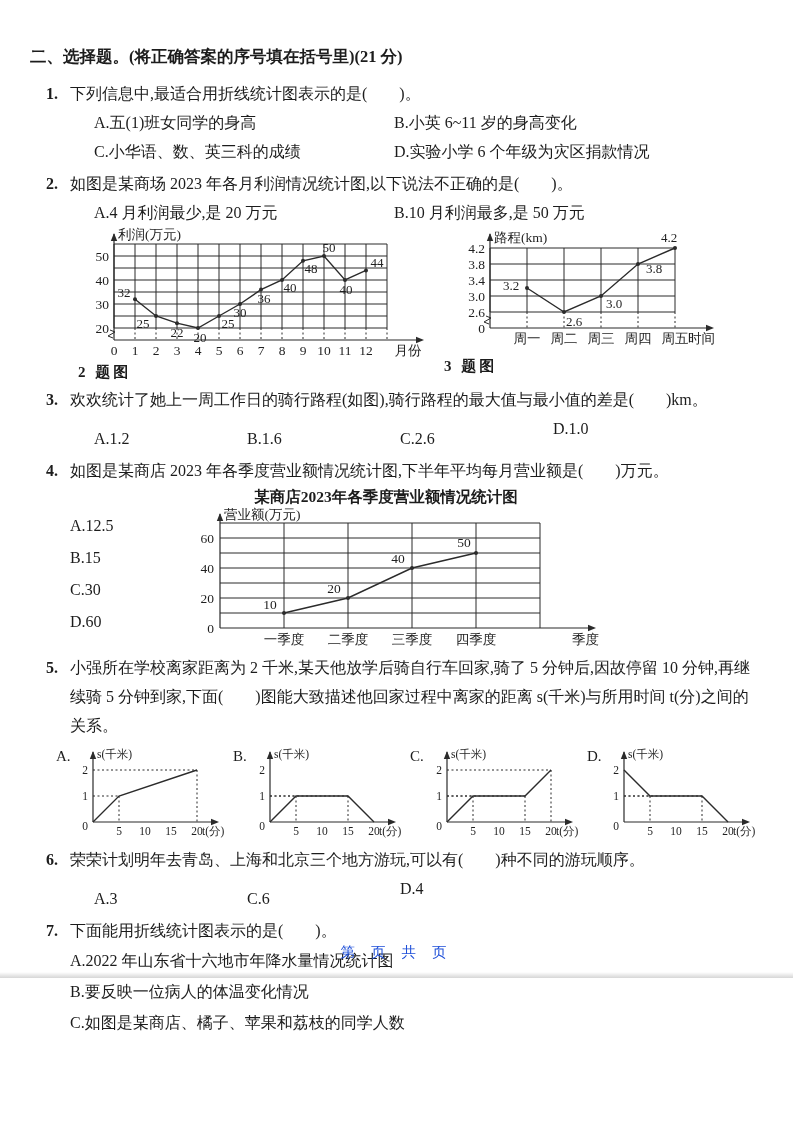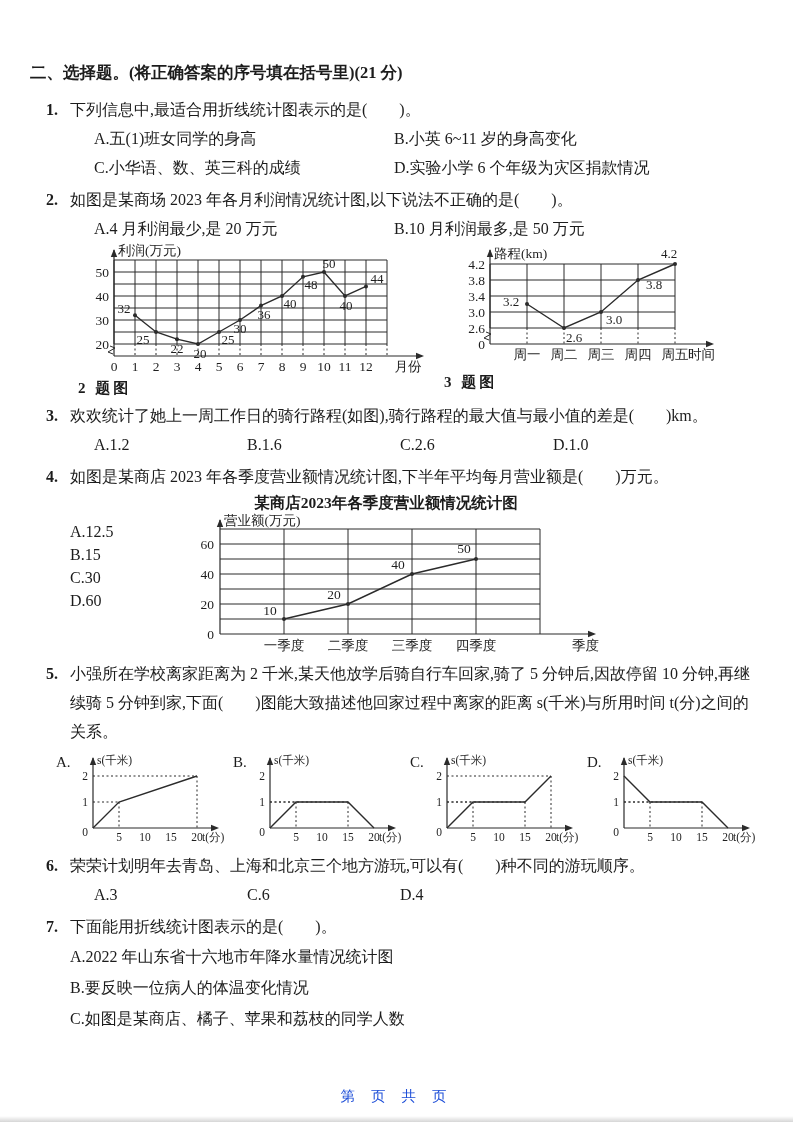"二、选择题。(将正确答案的序号填在括号里)(21 分)" .page { height: 1122px -> 978px; padding: 60px 34px 0 30px -> 44px 34px 0 30px }
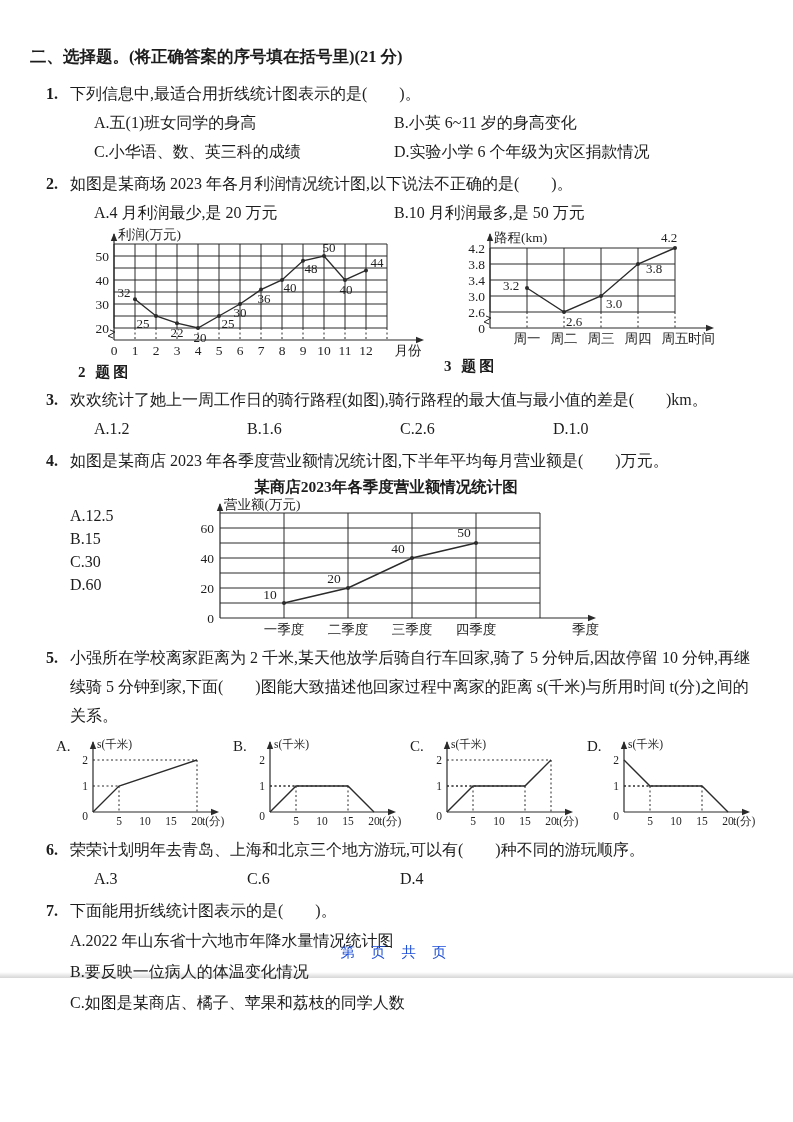"A.1.2" .opt4 { margin-top: none -> 10px }
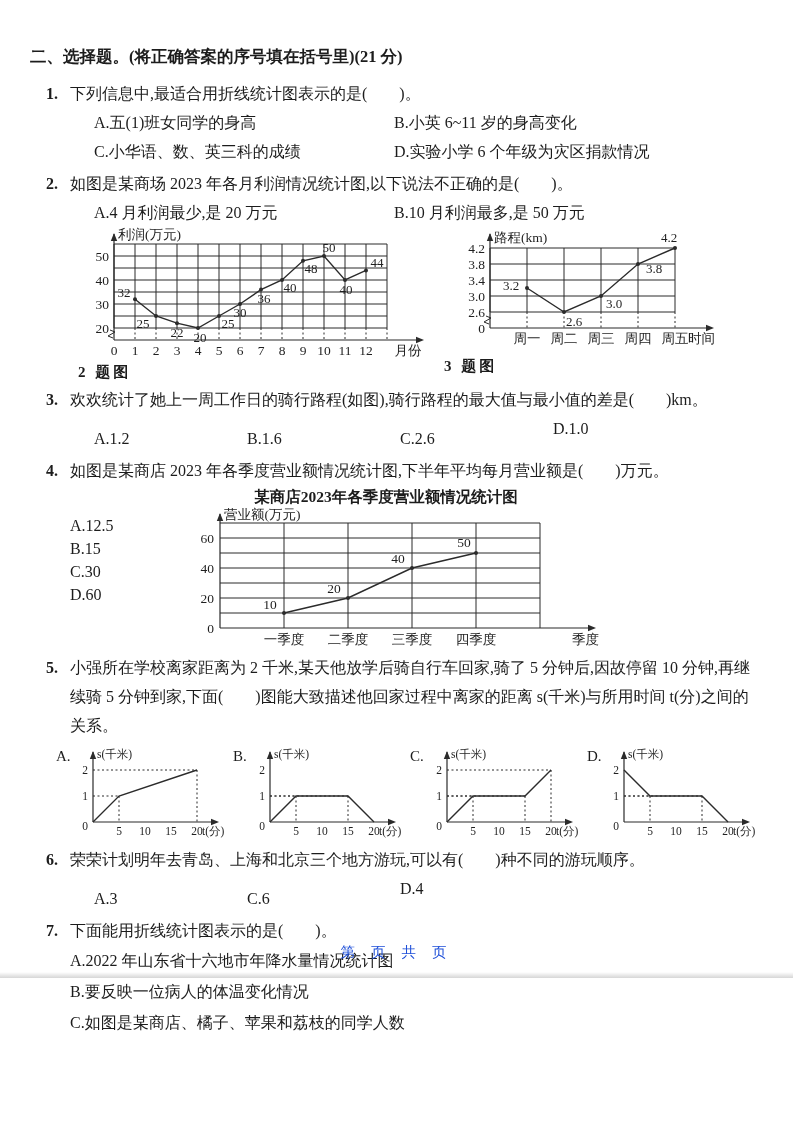"A.12.5" .q4-options { gap: 1px -> 10px }
